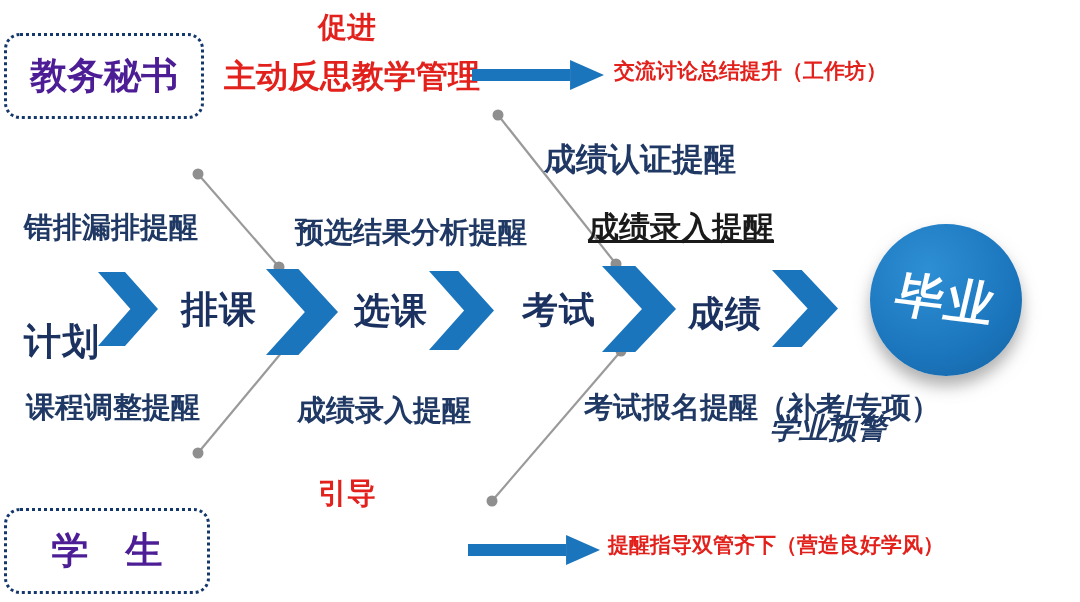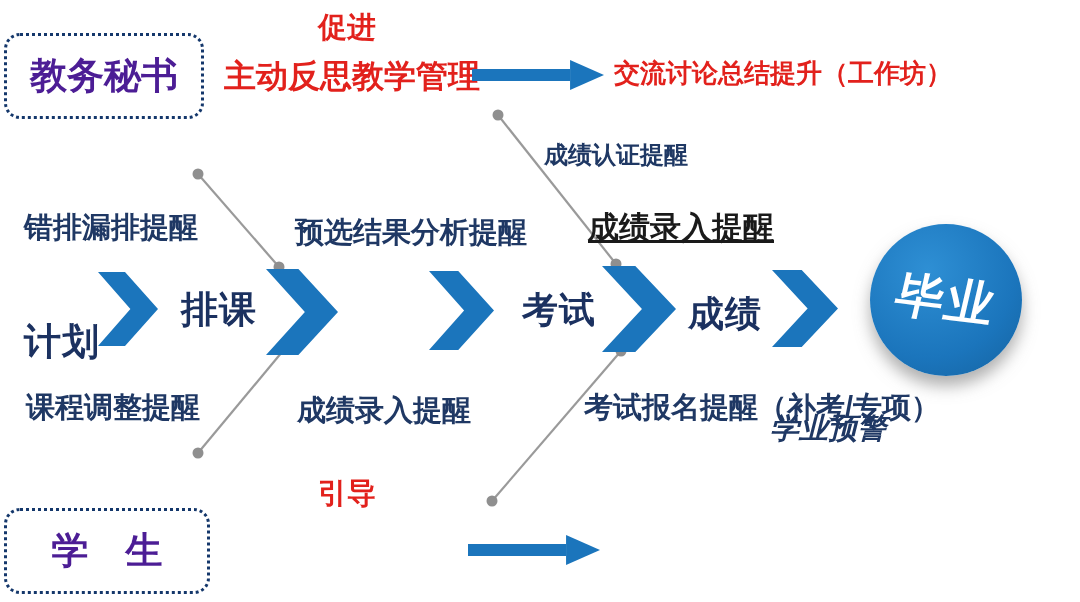"交流讨论总结提升（工作坊）" .result { font-size: 26px -> 21px }
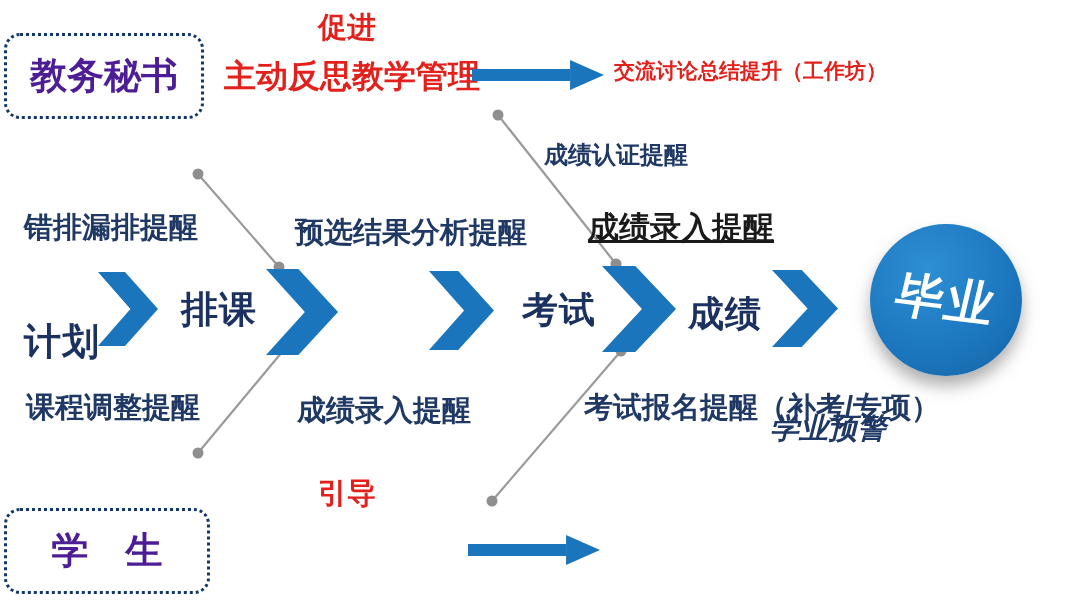"成绩认证提醒" span.abs { font-size: 24px -> 32px }
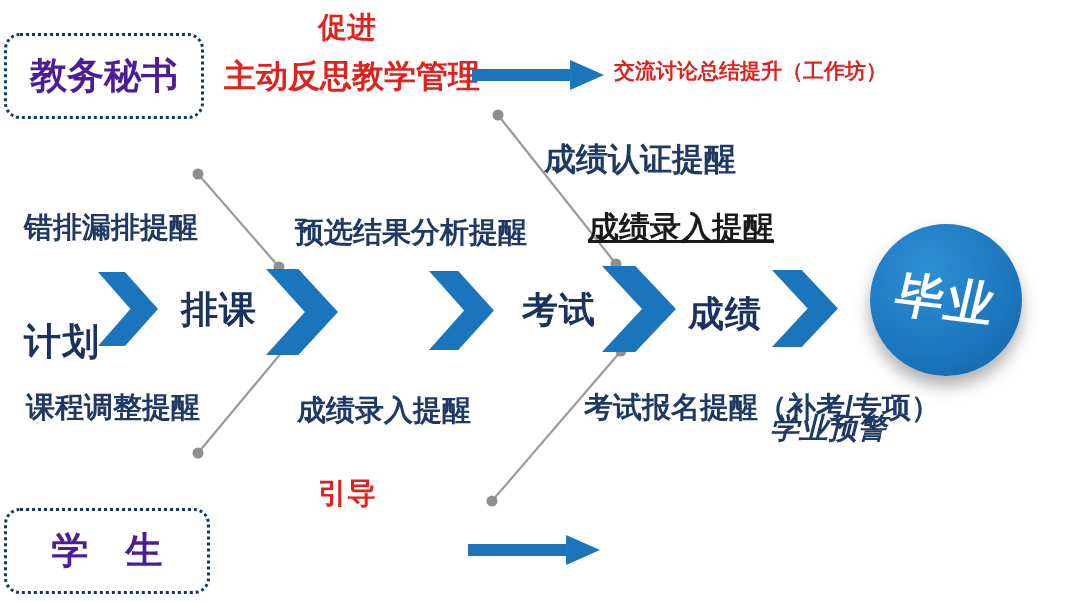"选课" span.abs { html: none -> <span>选课</span> }
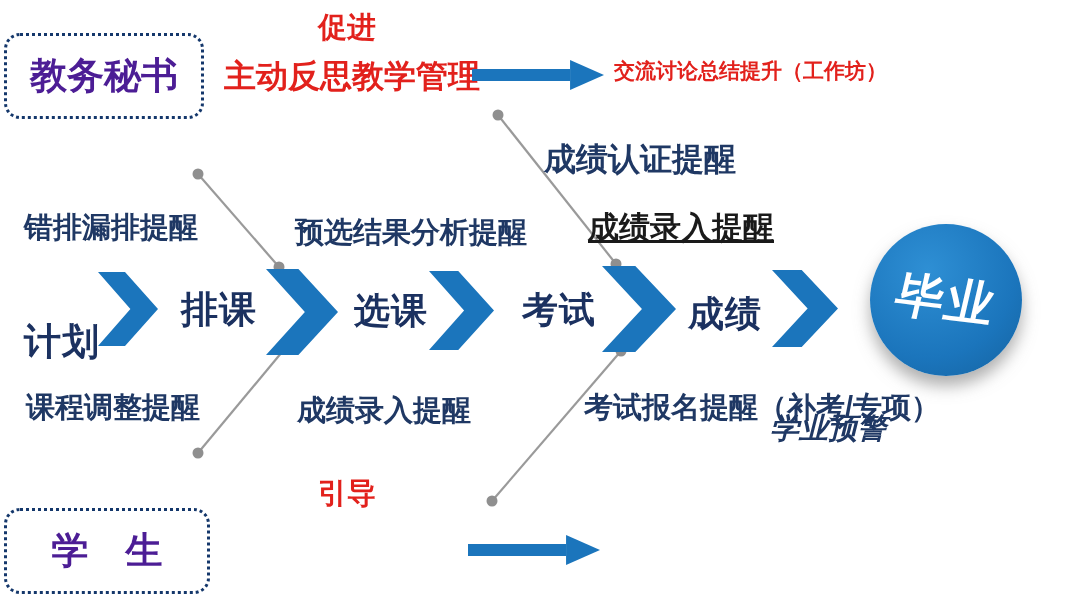"提醒指导双管齐下（营造良好学风）" span.abs { html: none -> <span>提醒指导双管齐下（营造良好学风）</span> }
